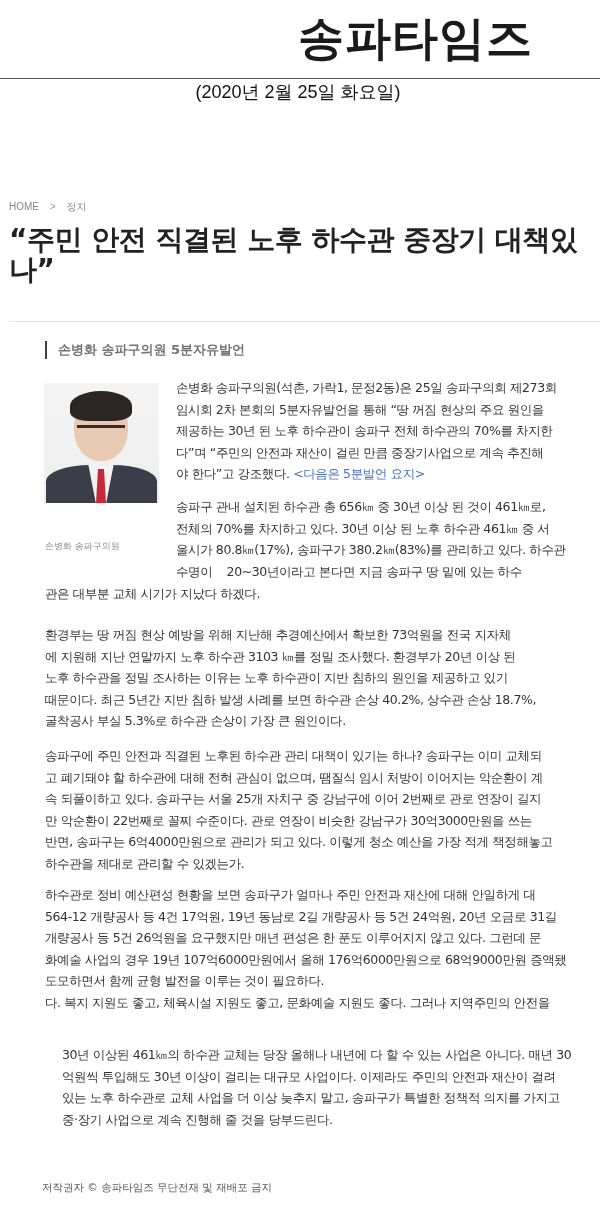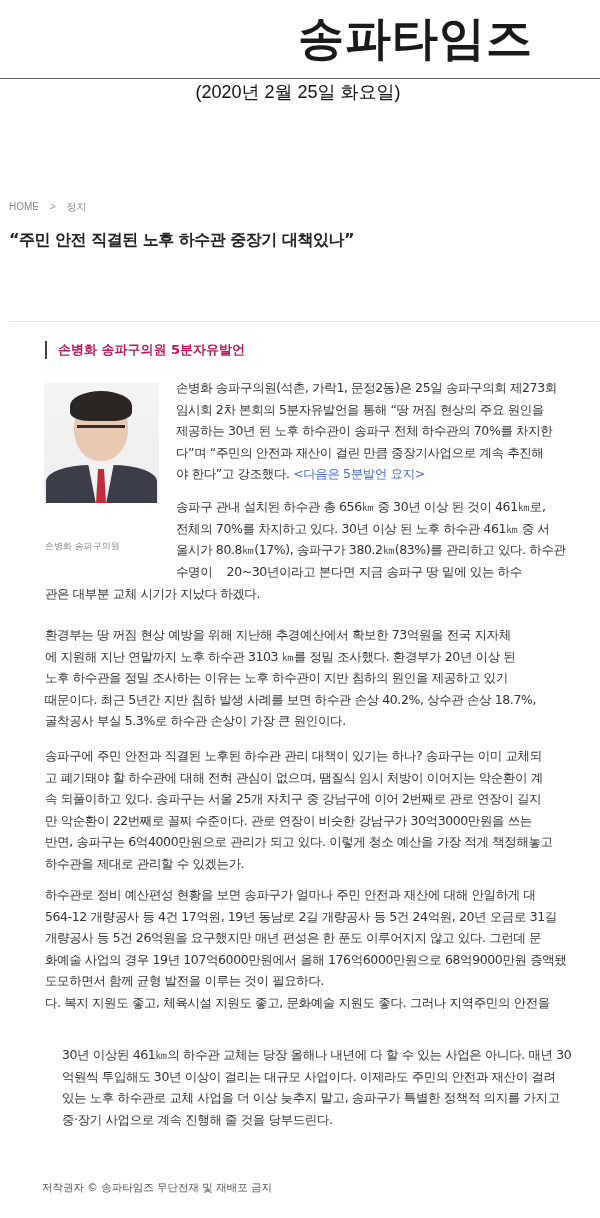"“주민 안전 직결된 노후 하수관" .headline { font-size: 16px -> 28px }
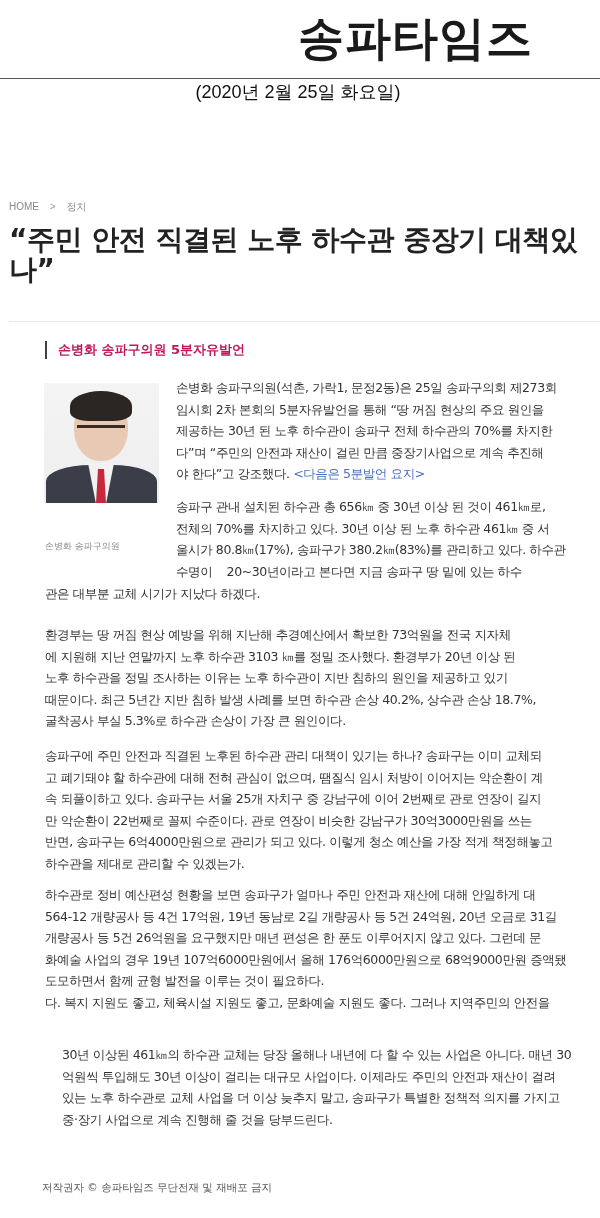"손병화 송파구의원 5분자유발언" .subhead { color: #be185d -> #737373 }
